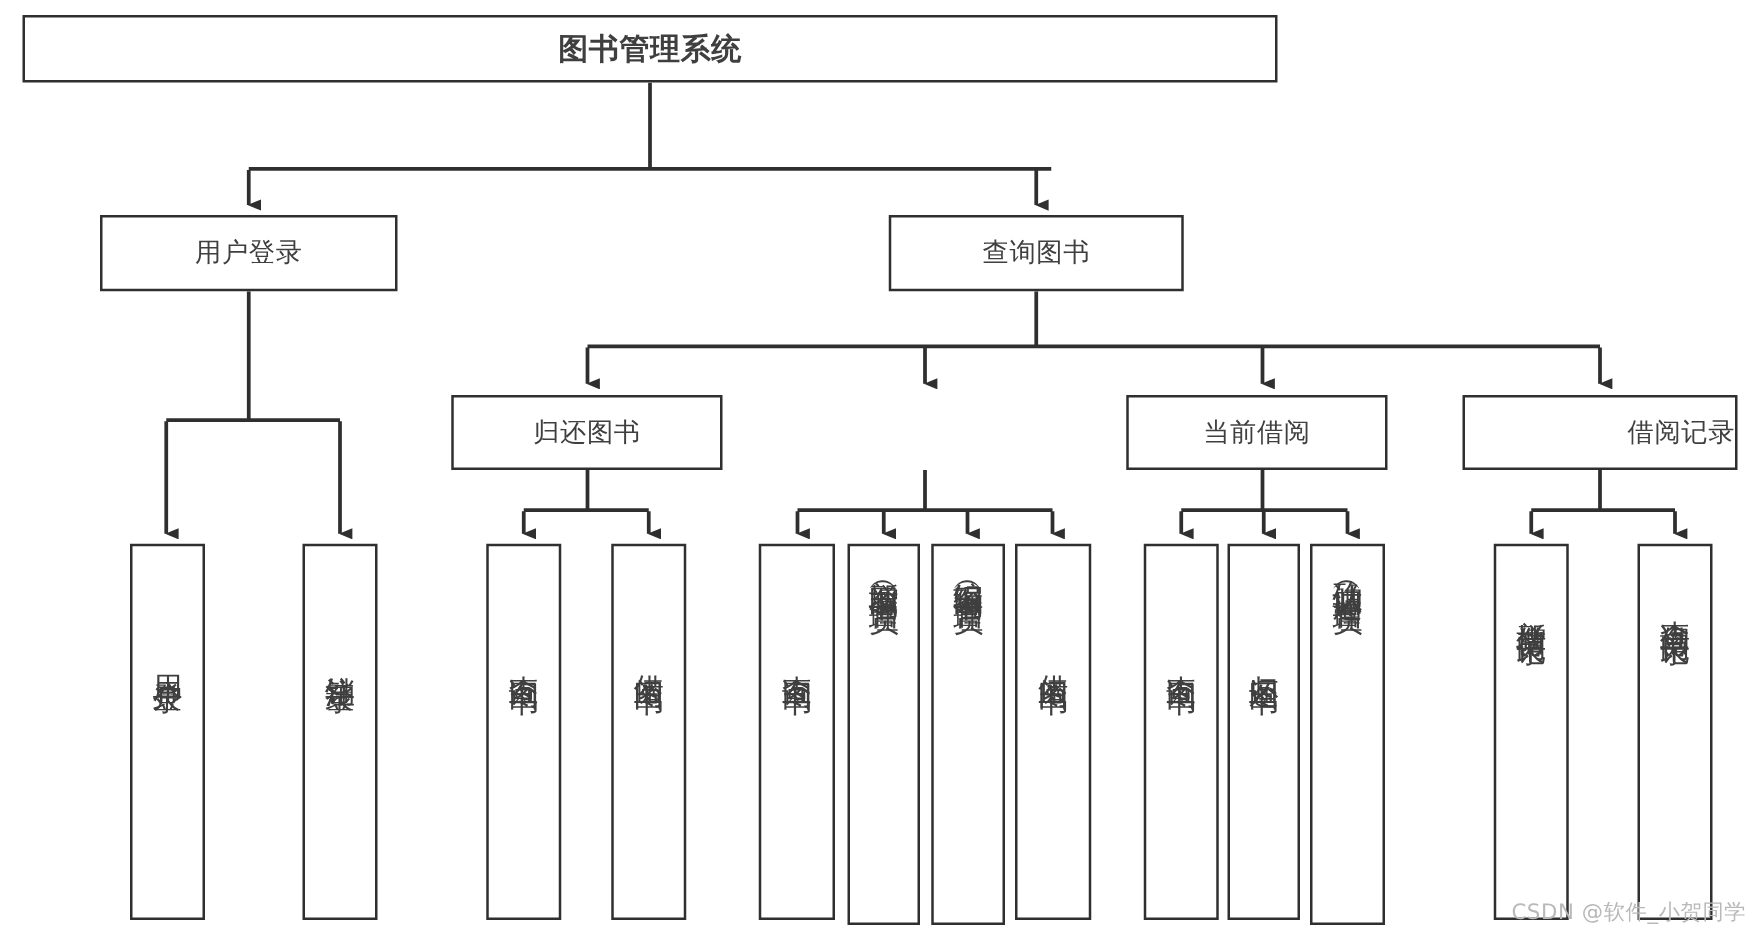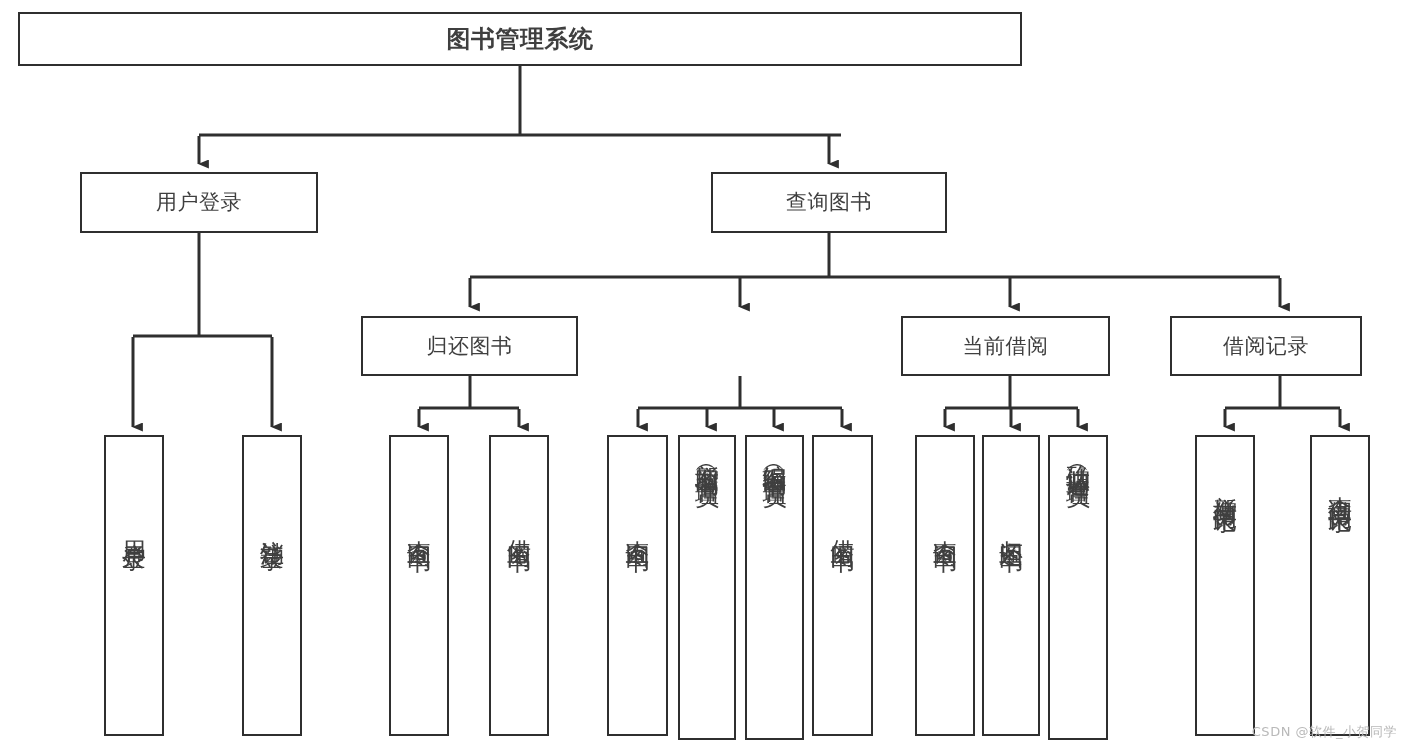"借阅记录" div.node { justify-content: none -> flex-end; width: 192px -> 220px }
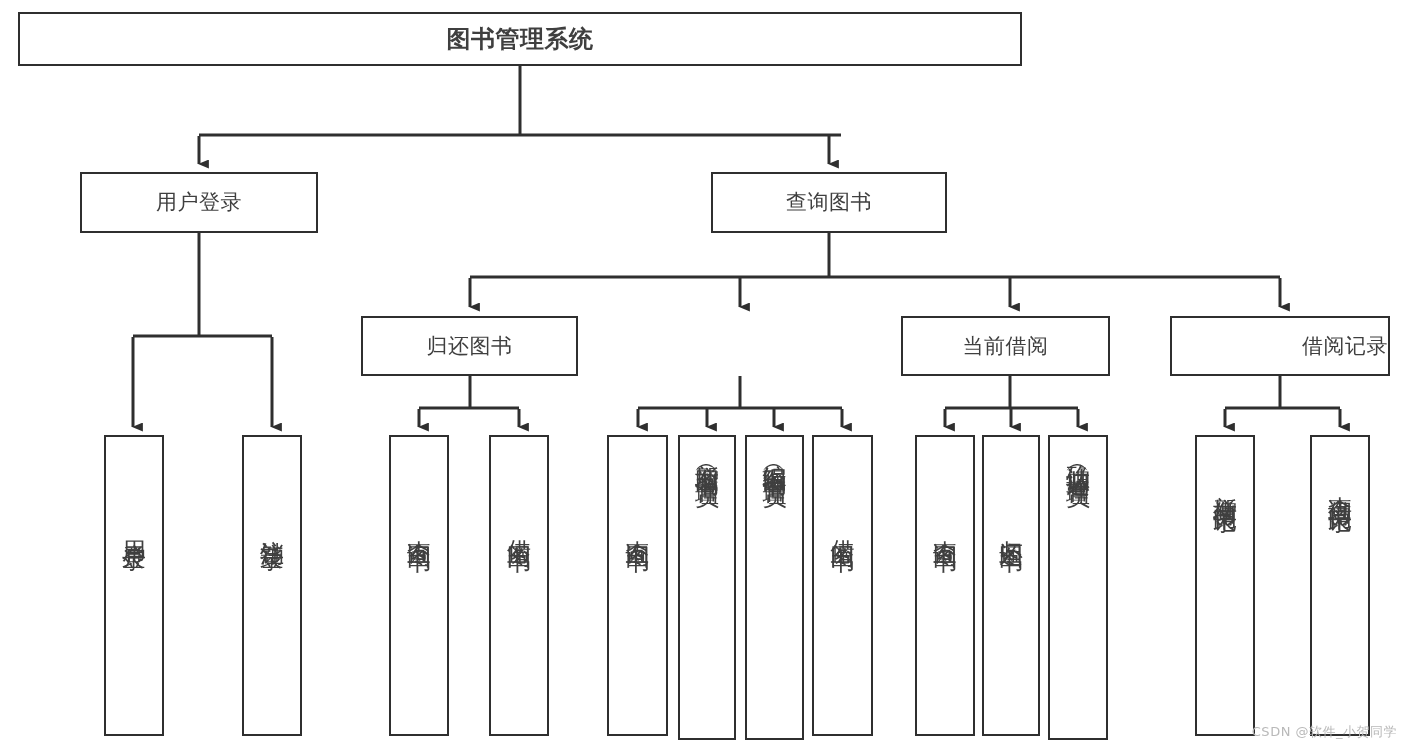"CSDN @软件_小贺同学" .watermark { font-size: 13px -> 17px }
